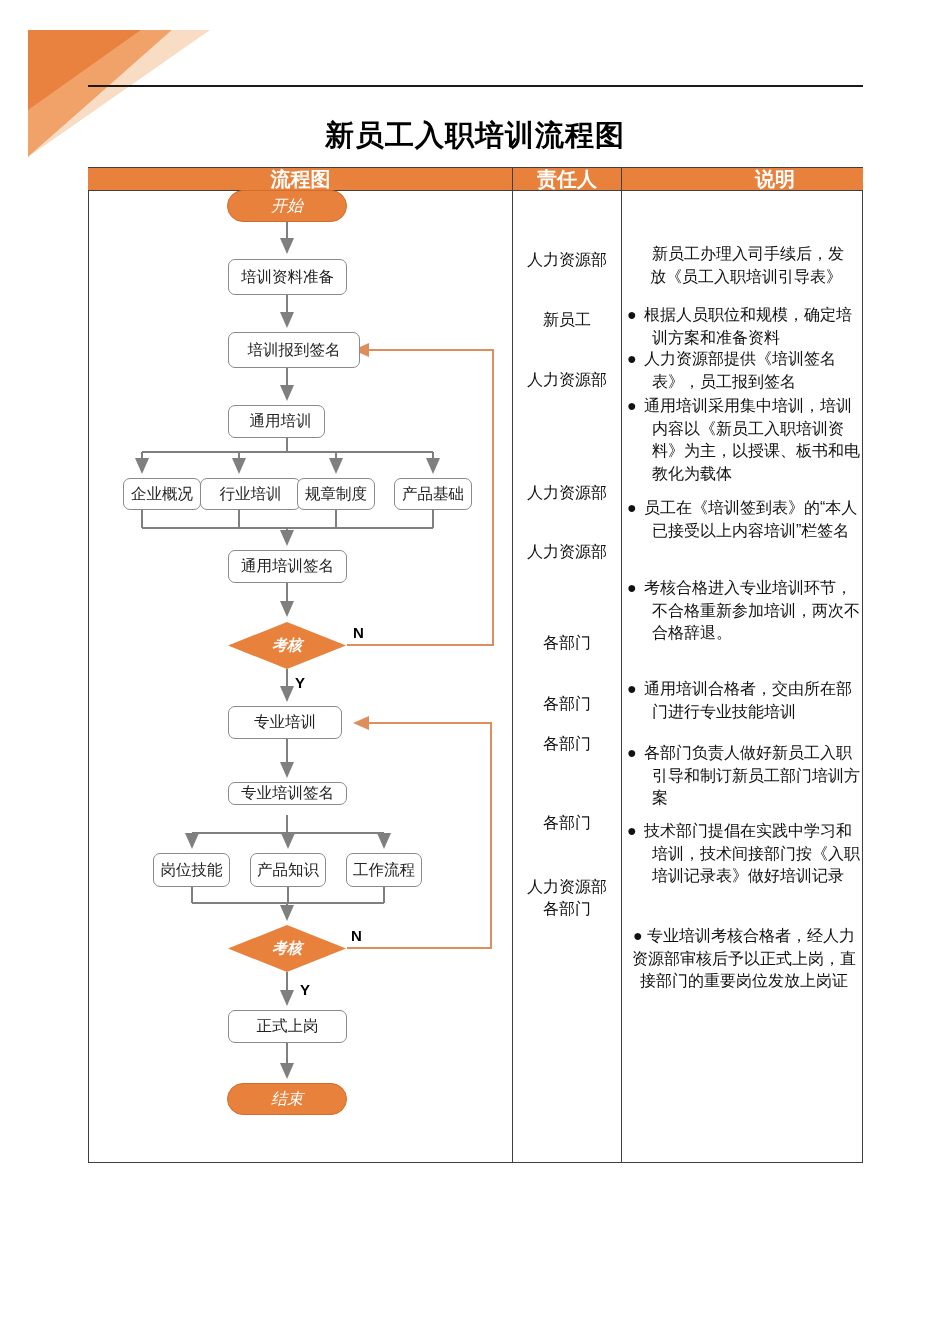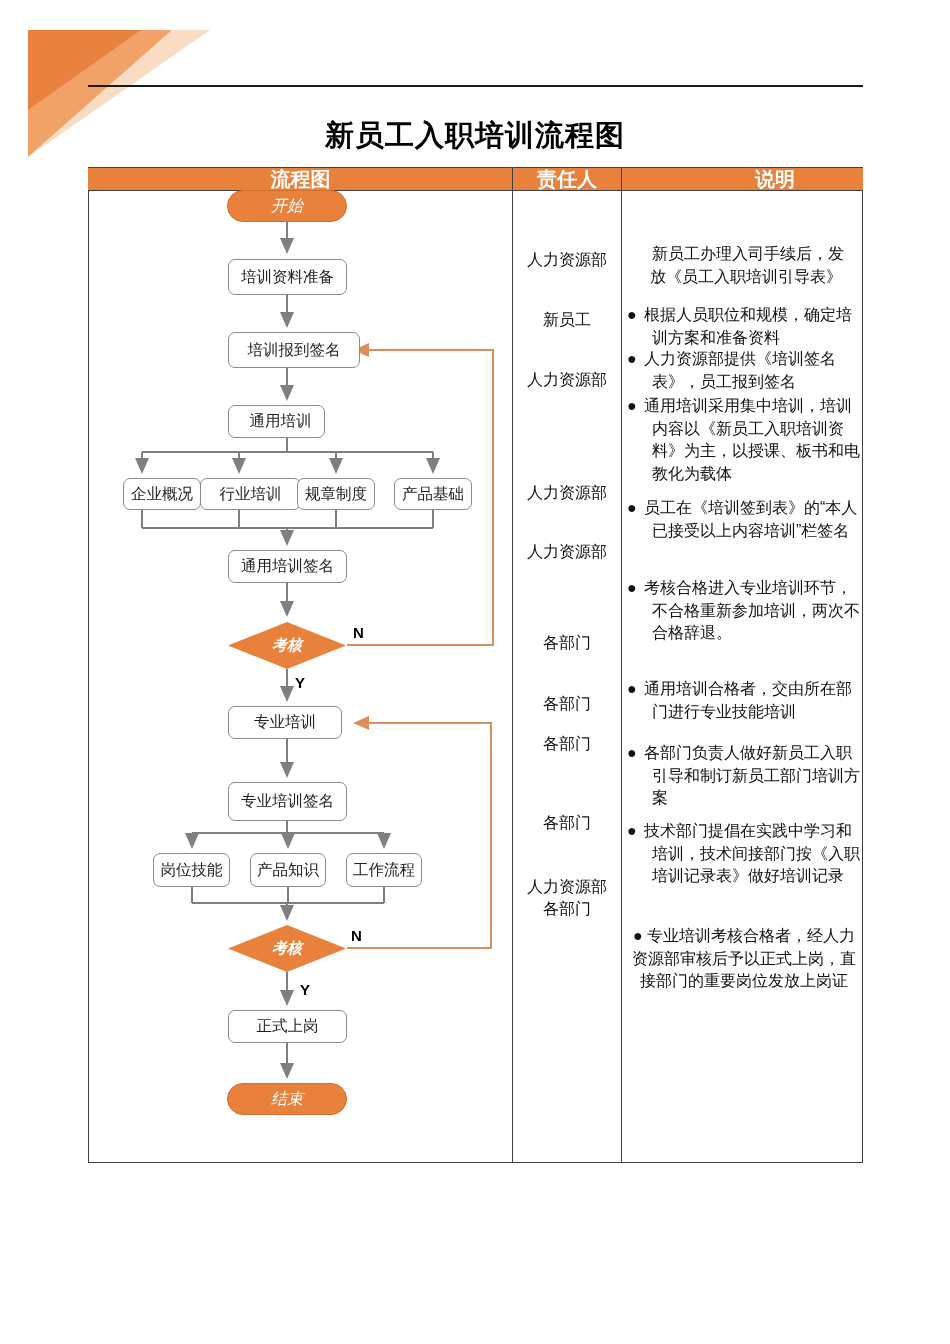"专业培训签名" div.fbox { height: 39px -> 23px }
